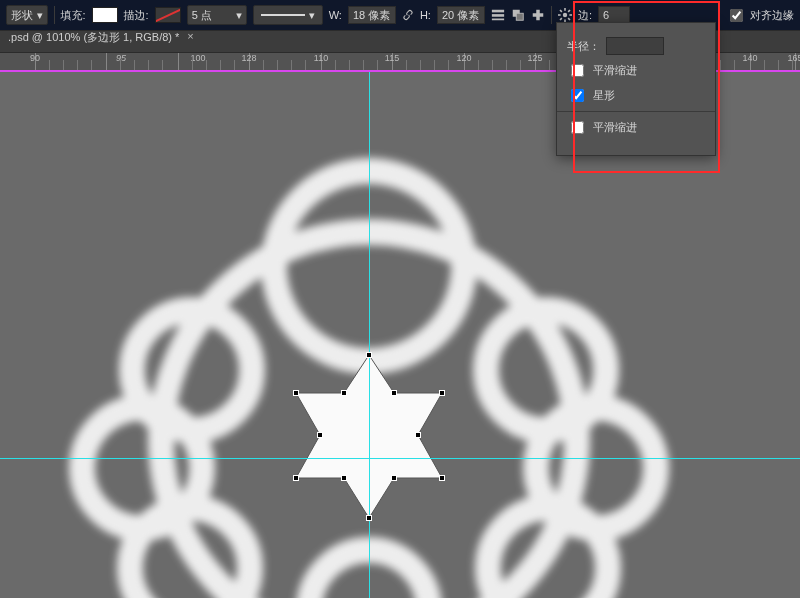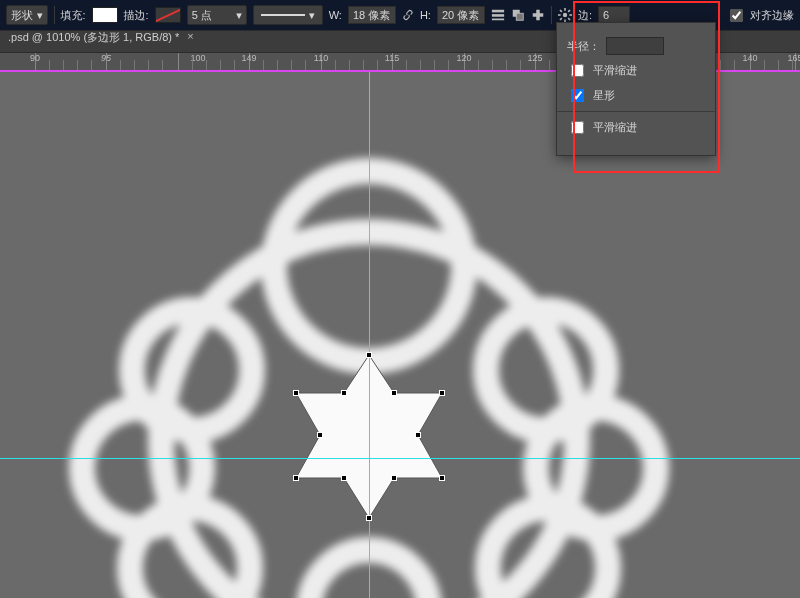"95" div.tickLbl { left: 106px -> 121px }
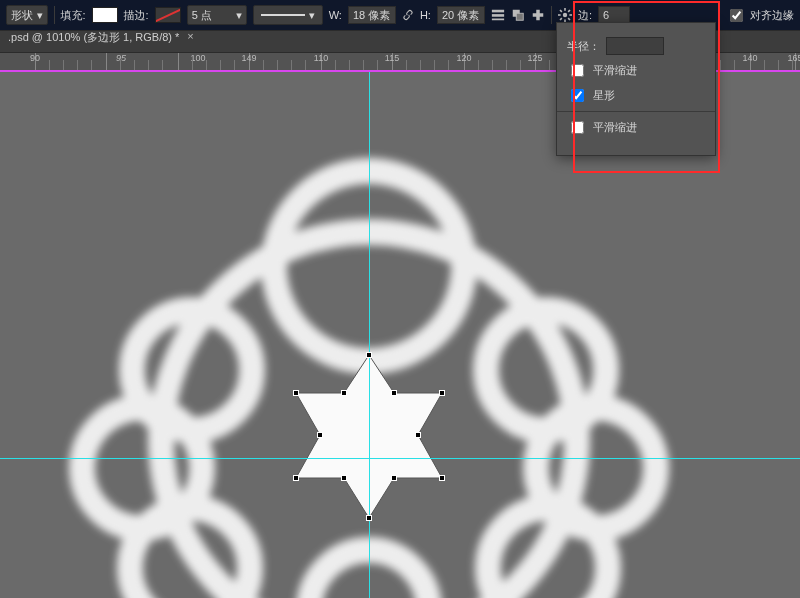"149" div.tickLbl { text: 149 -> 128 }
